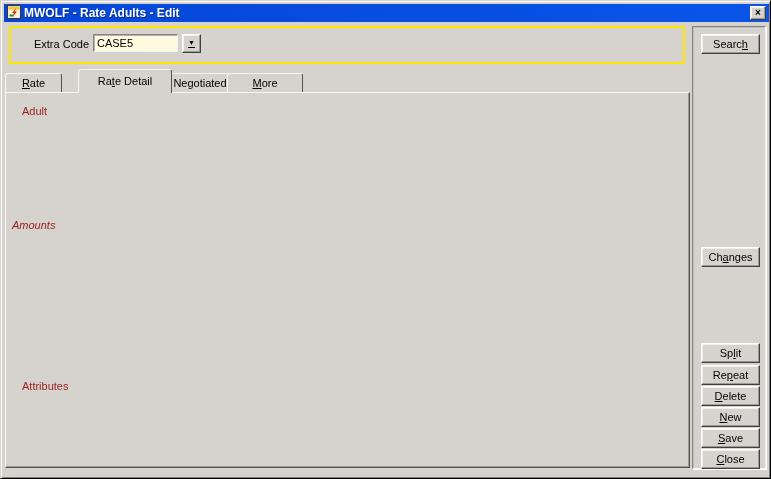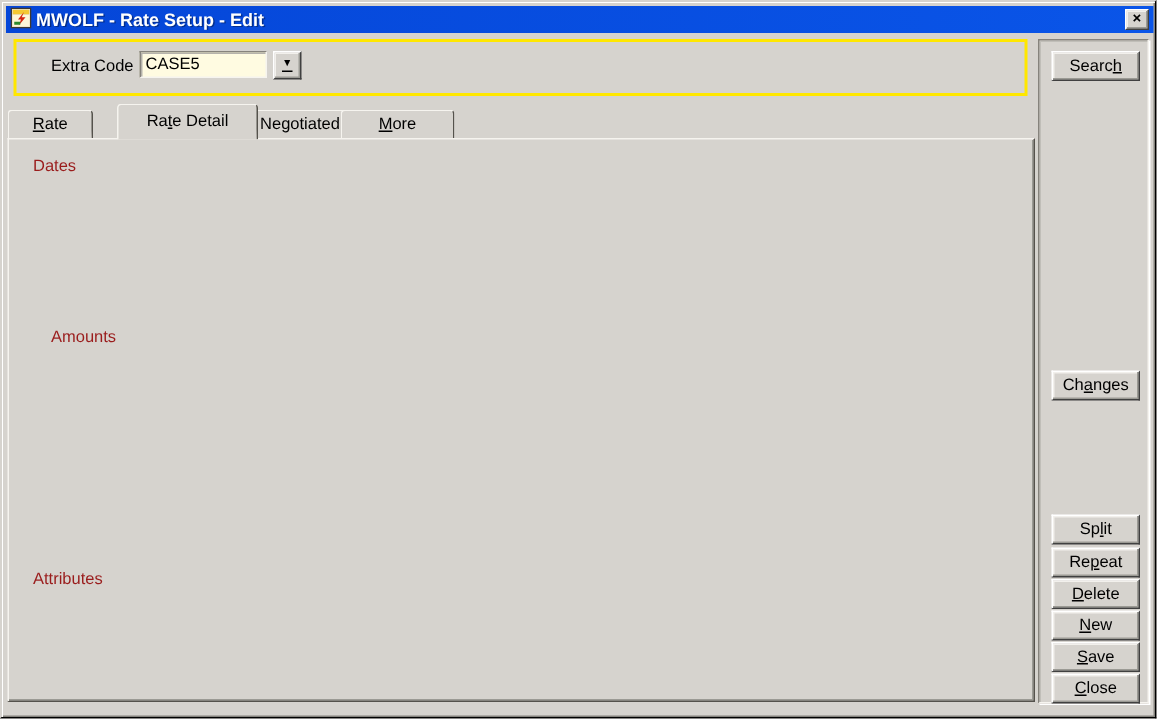"MWOLF - Rate Setup -" span.title { text: Setup -> Adults }
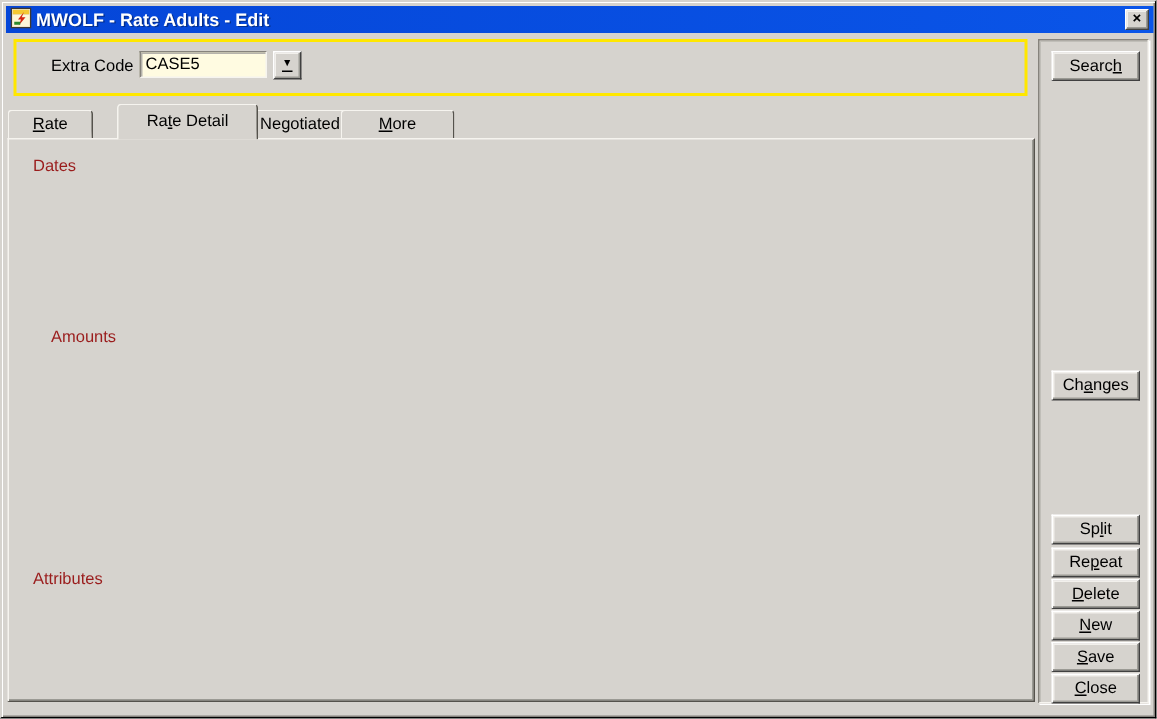"Dates" span.group-label { text: Dates -> Adult }
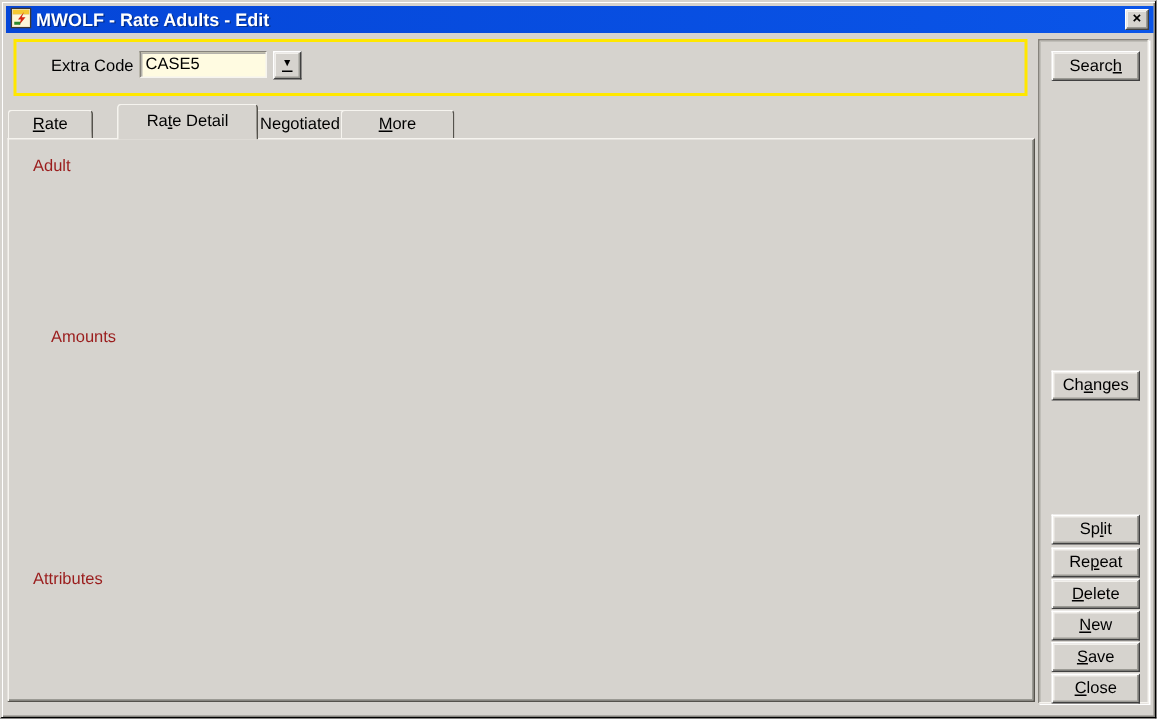"Amounts" span.group-label { font-style: none -> italic; left: 30px -> 8px }
